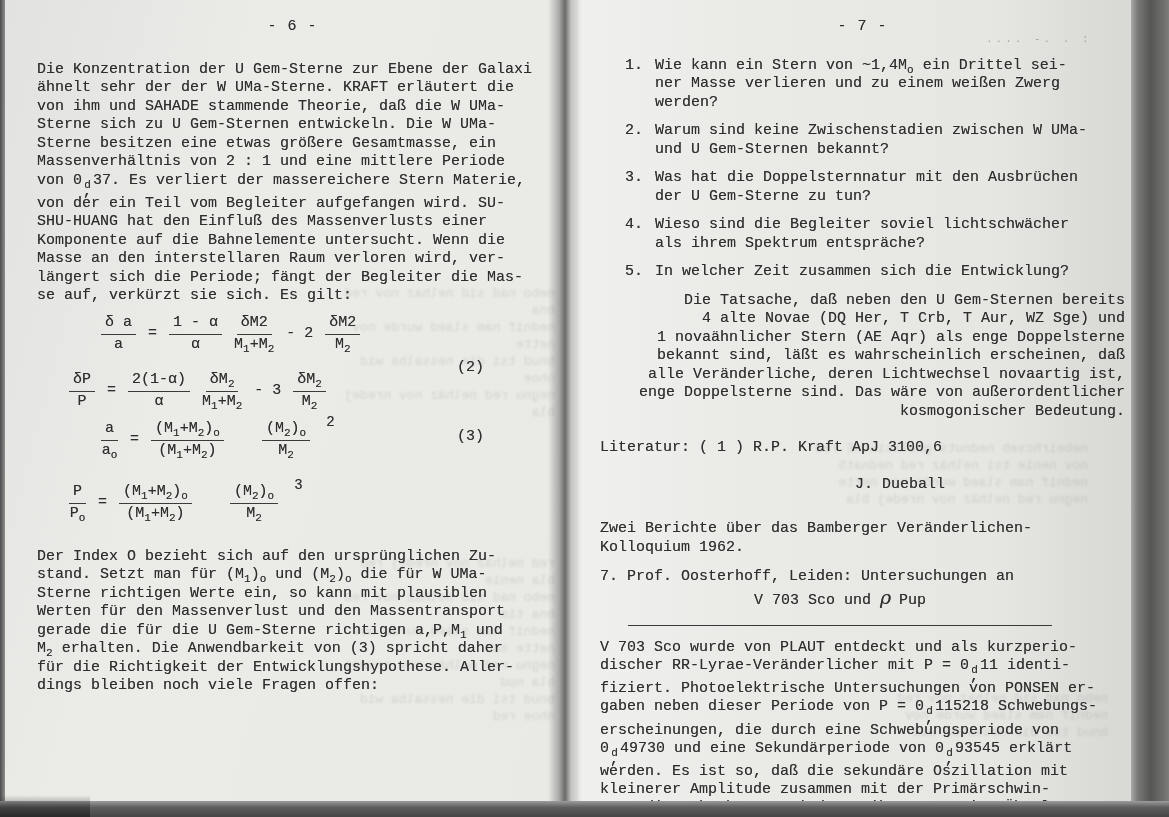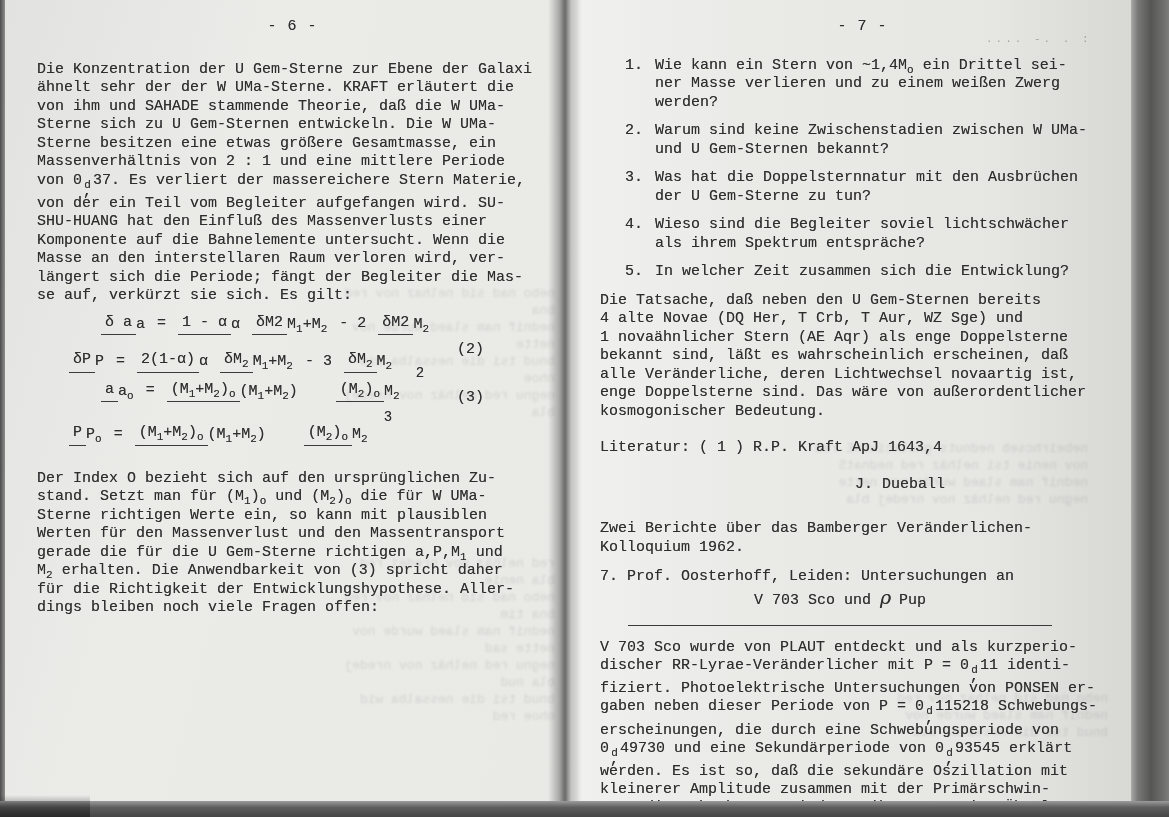"Die Tatsache, daß neben den" #para-novae { text-align: none -> right }
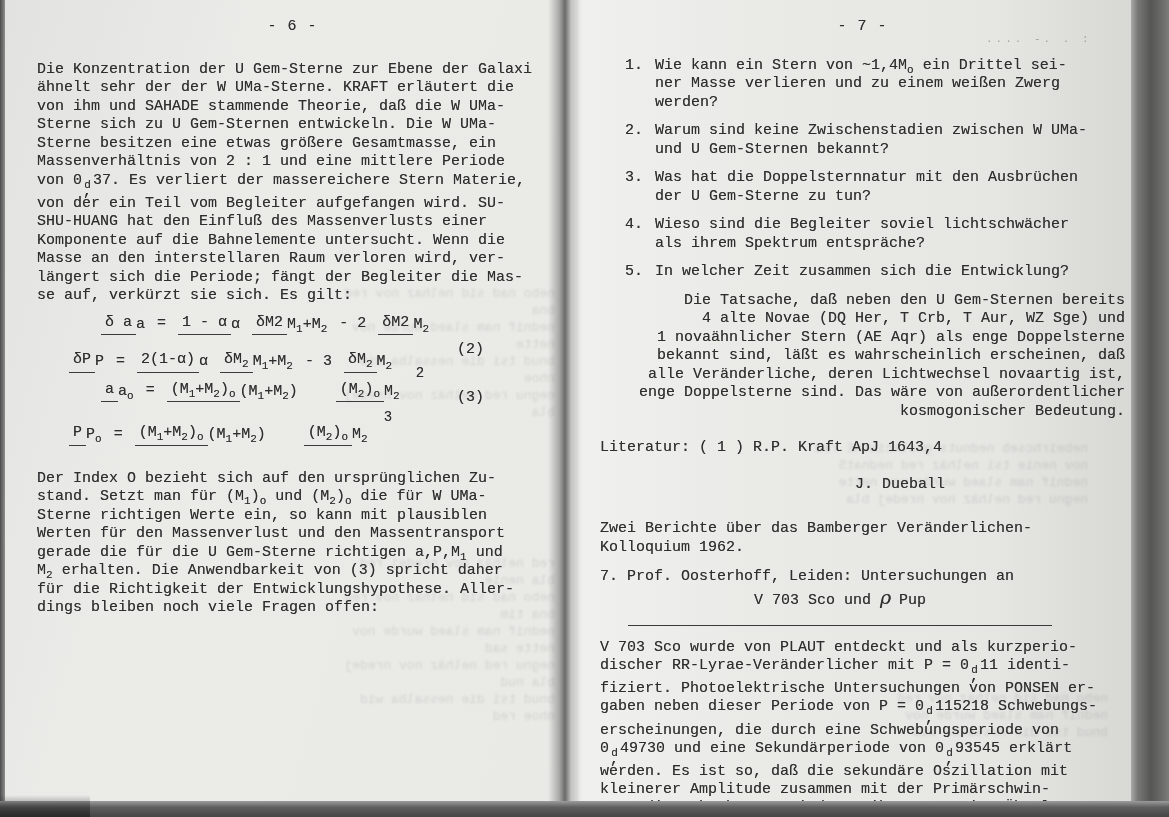"δ a" .frac { flex-direction: row -> column }
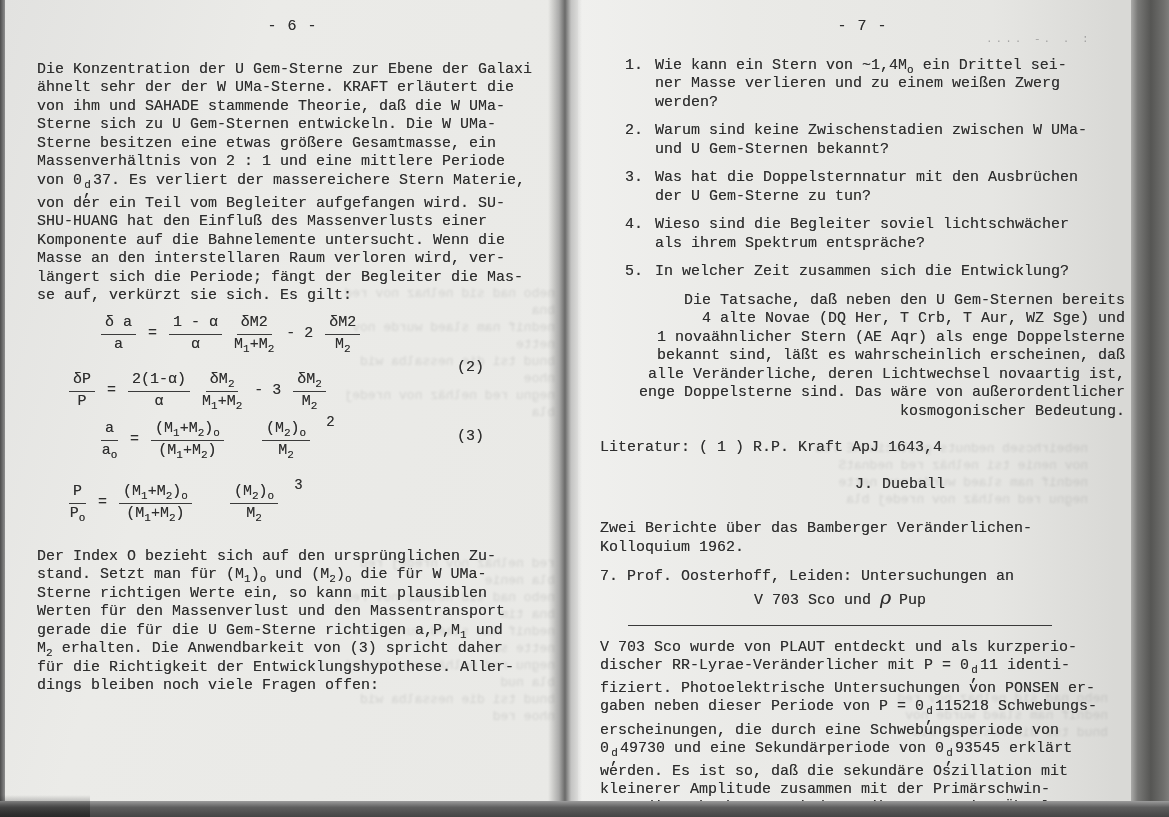"Literatur: ( 1 ) R.P." div.para { text: 1643,4 -> 3100,6 }
